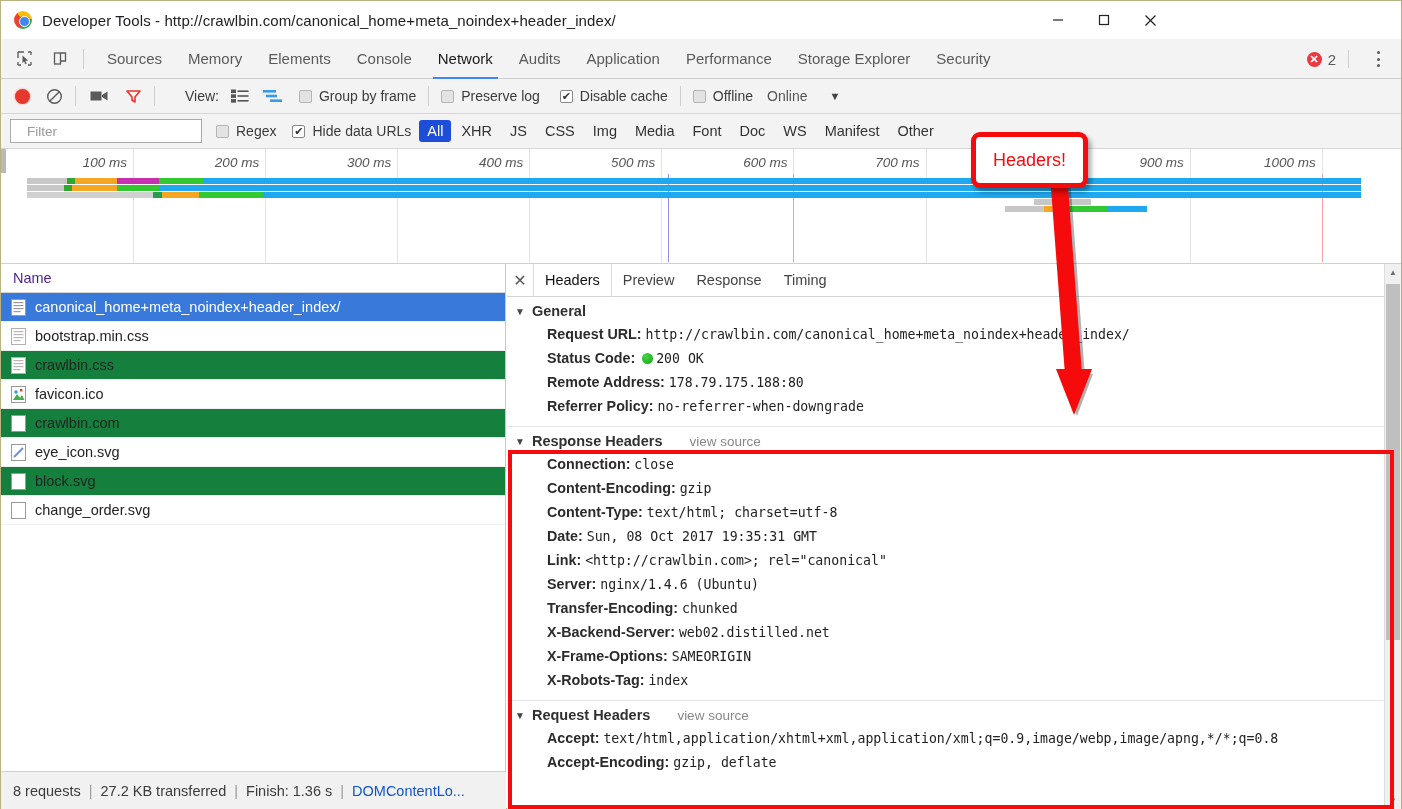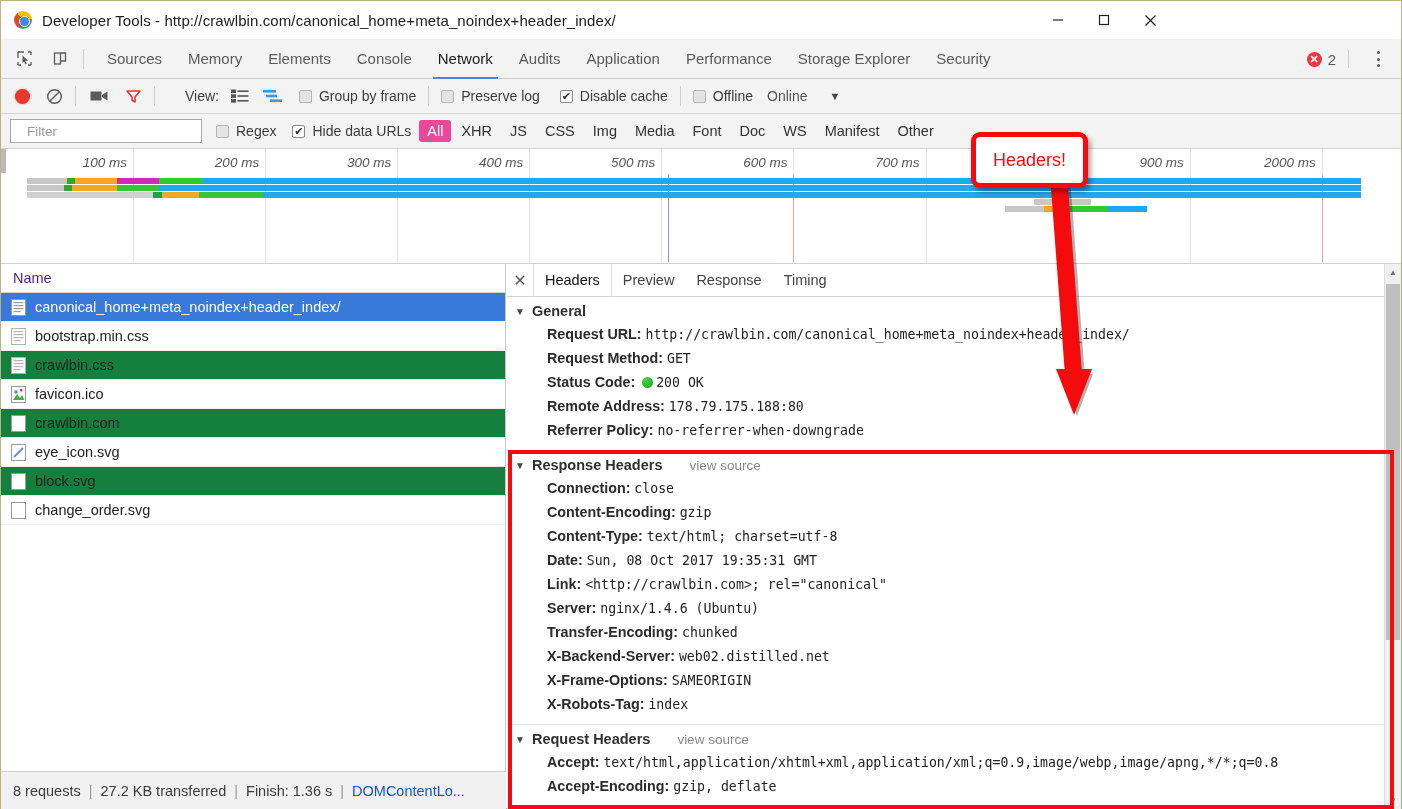"All" .ftype.sel { background: #ec4899 -> #1d4ed8 }
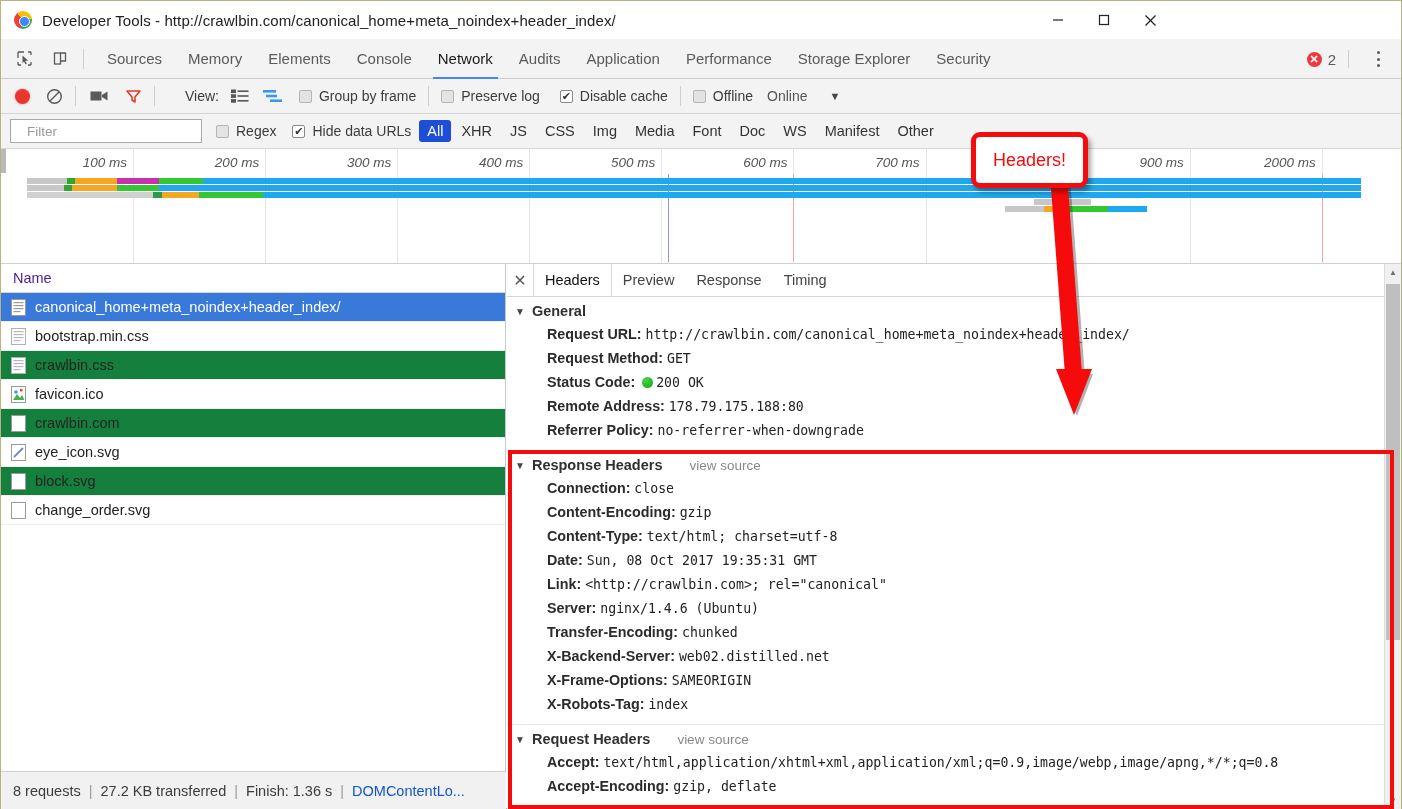"2000 ms" div.ov-lbl { text: 2000 -> 1000 }
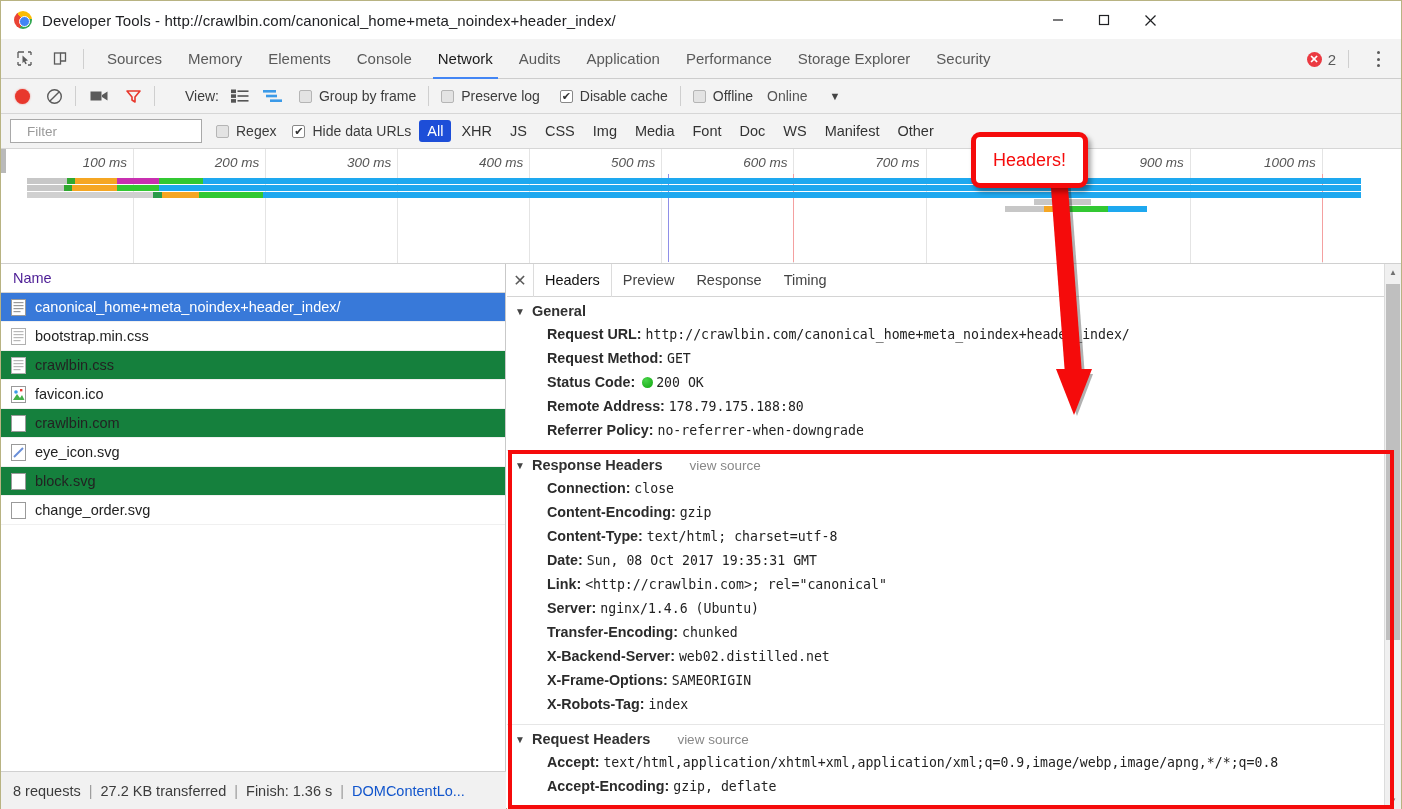"Request Method: GET" div.hline { html: <div><span>Request Method: </span><span>GET</span></div> -> none }
